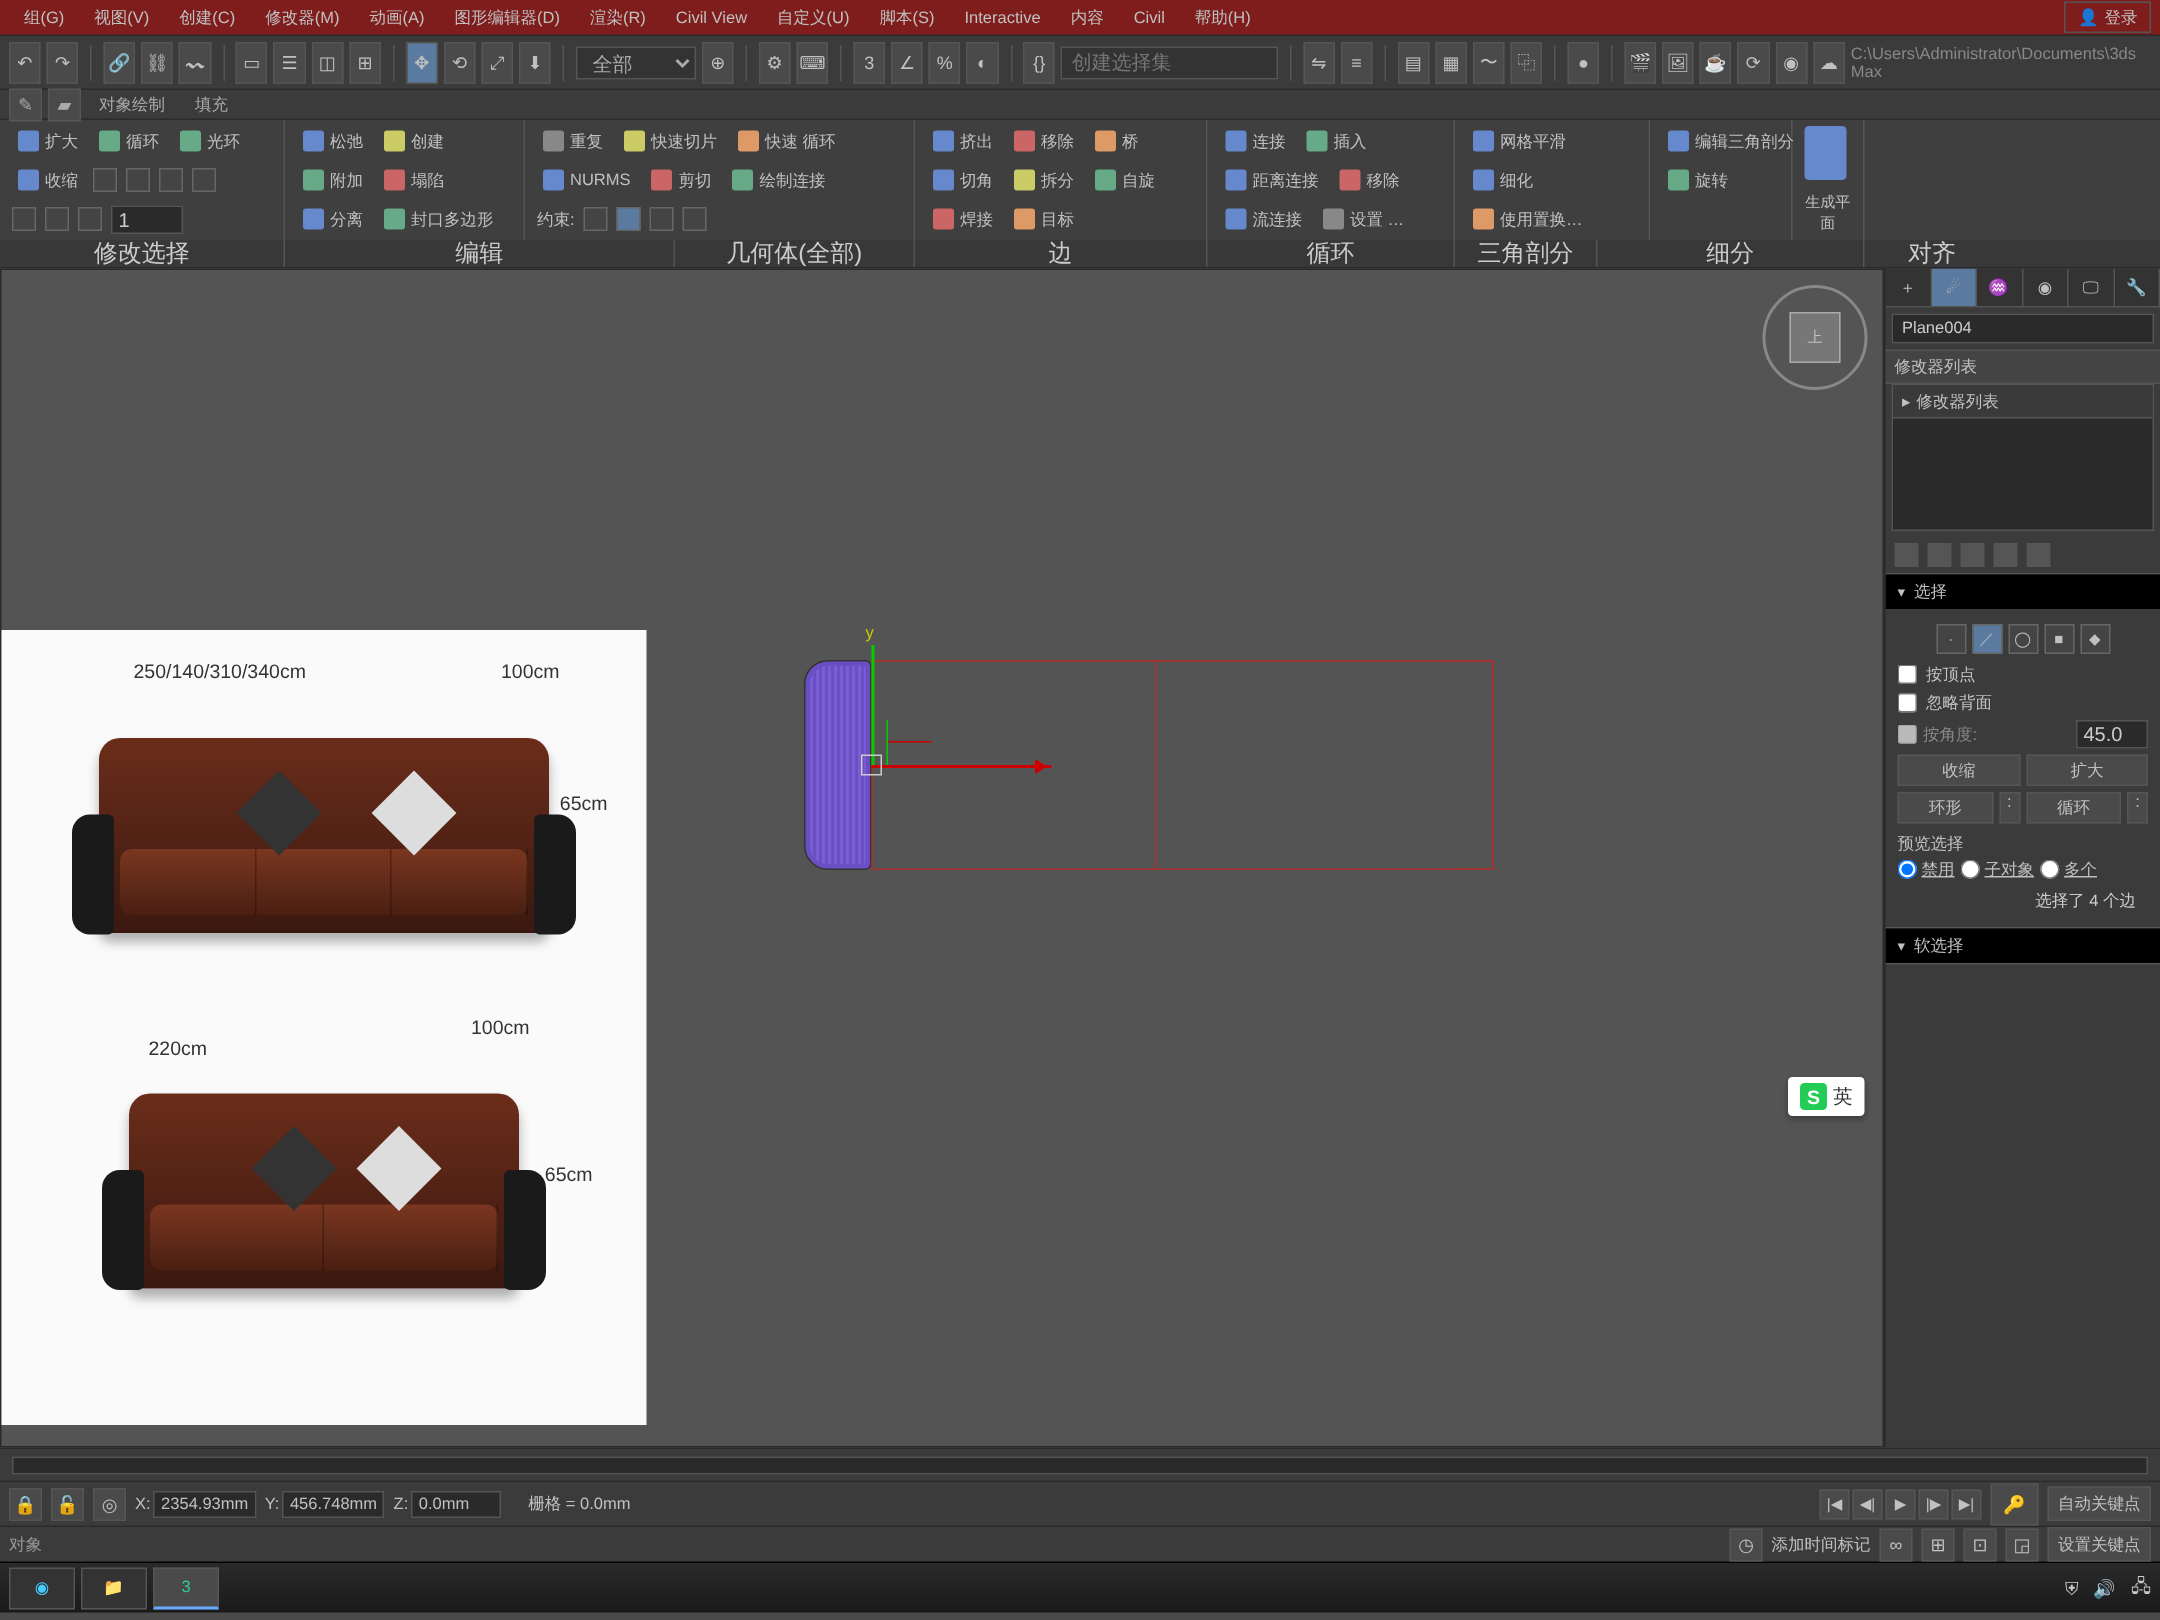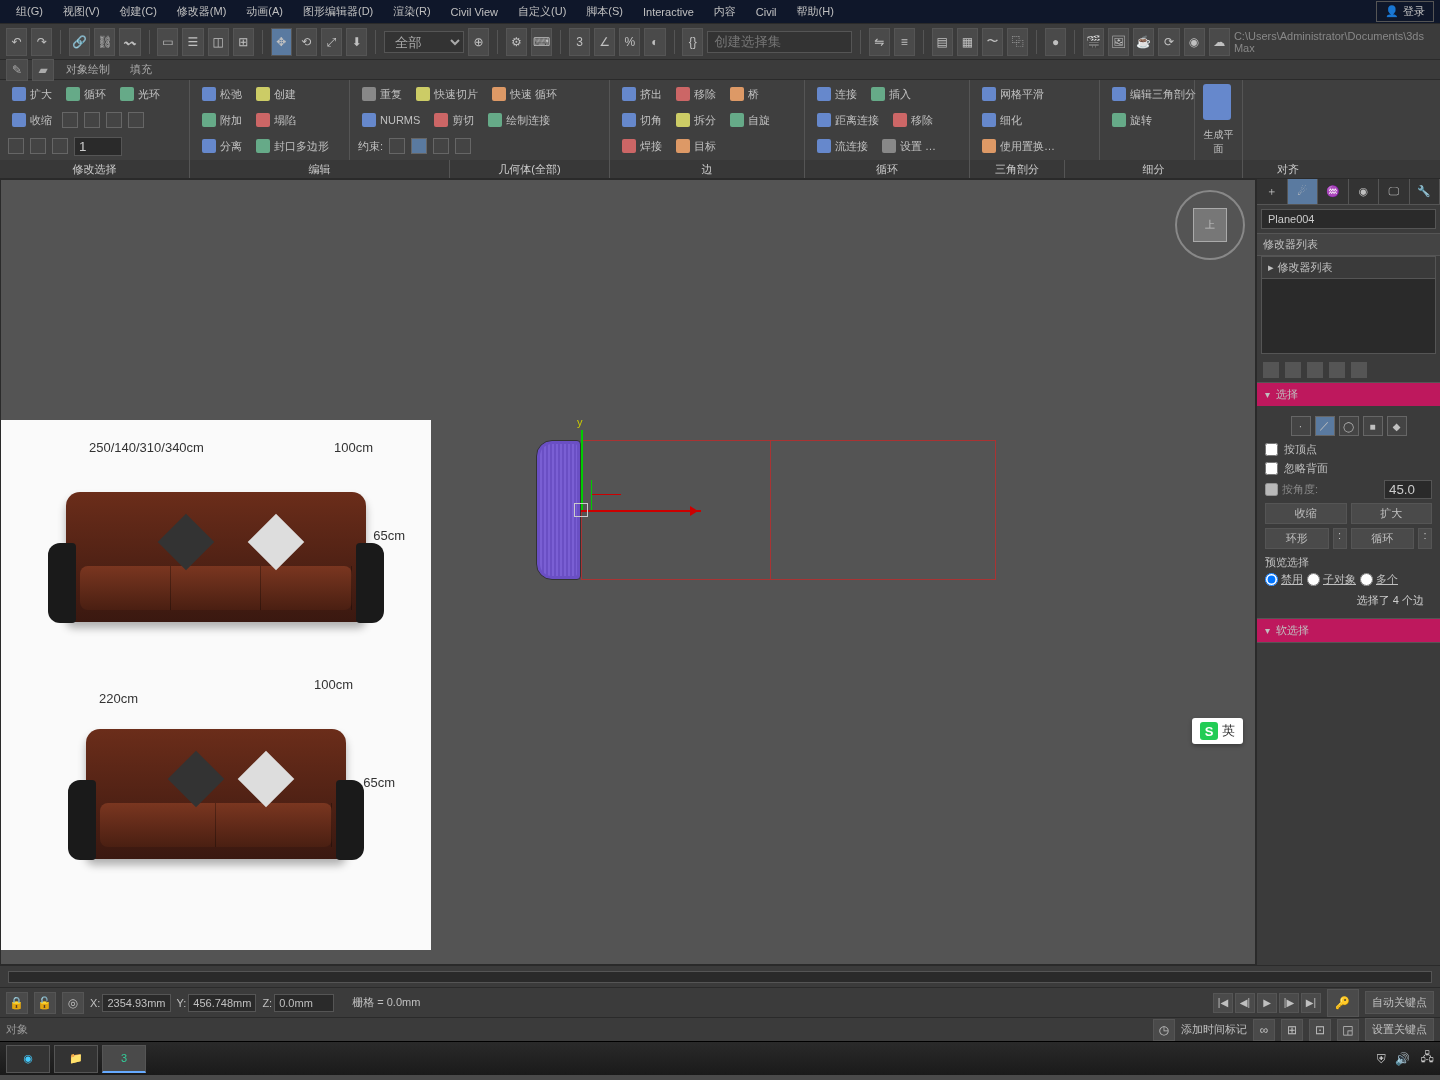"组(G)" .menubar { background: #0f172a -> #7f1d1d }
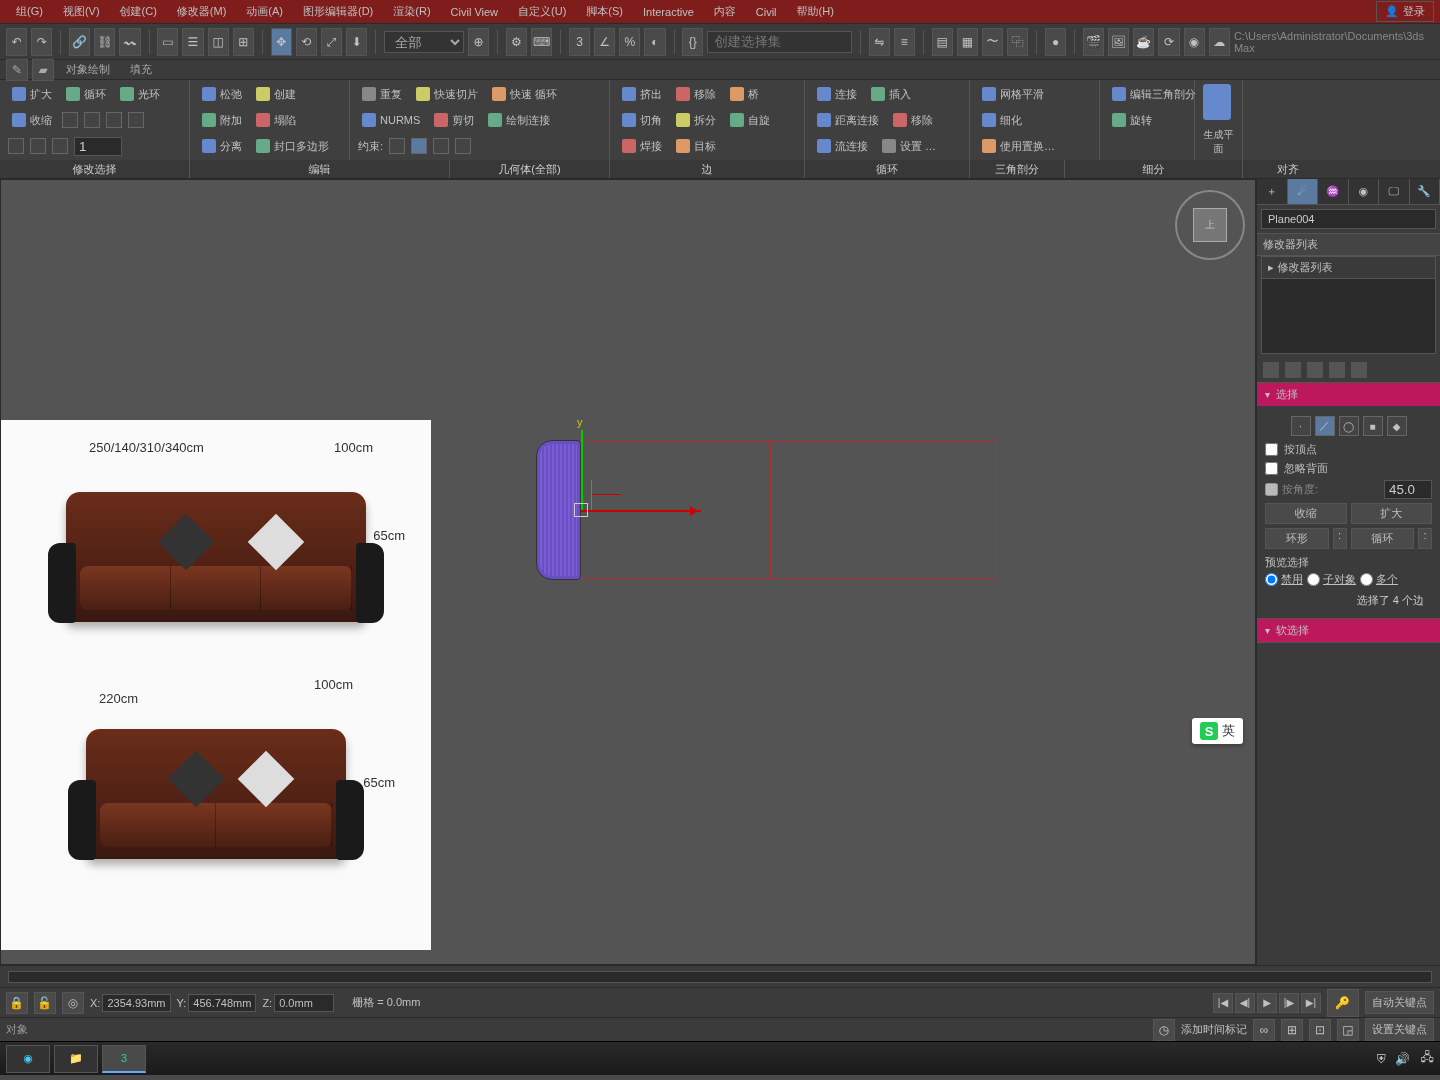"修改选择" .rlab { font-size: 11px -> 16px }
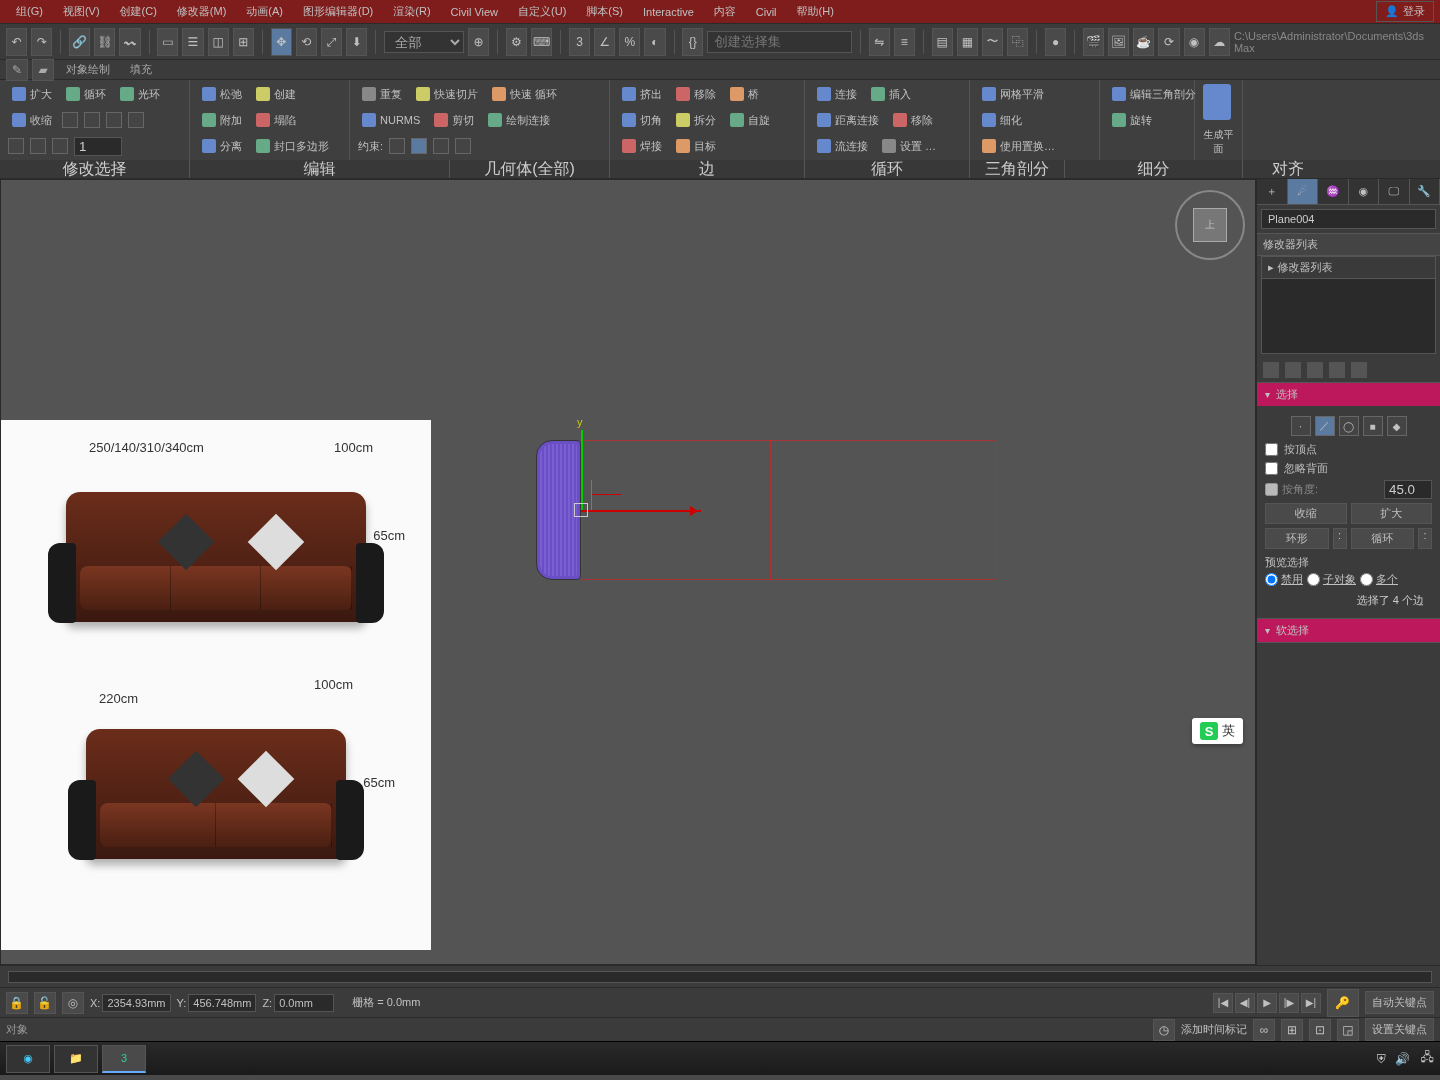"选择" .roll-h { background: #be185d -> #000000 }
